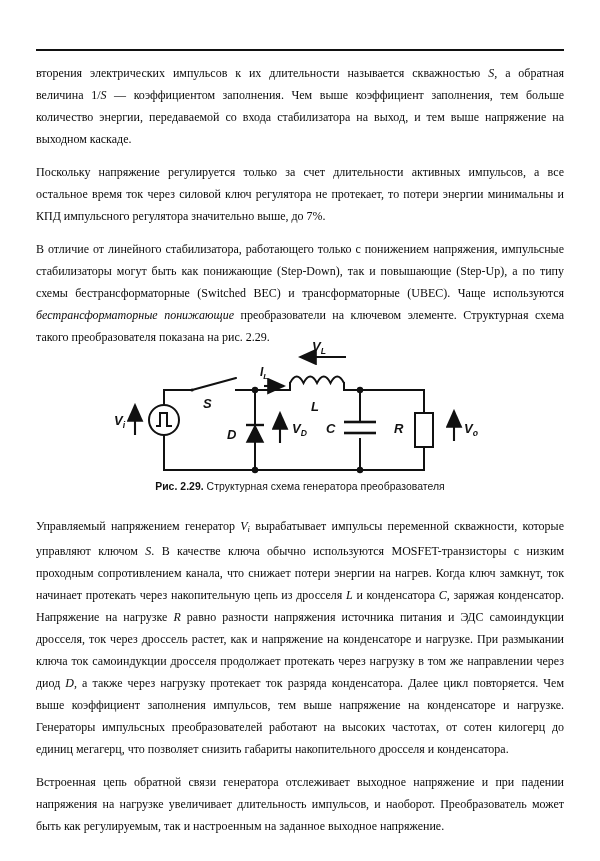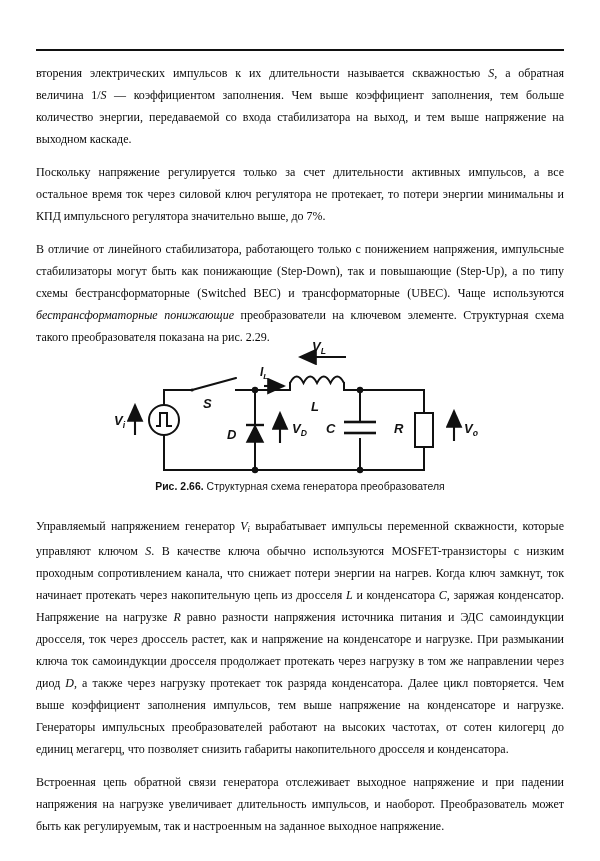"Рис. 2.66." b { text: 2.66 -> 2.29 }
